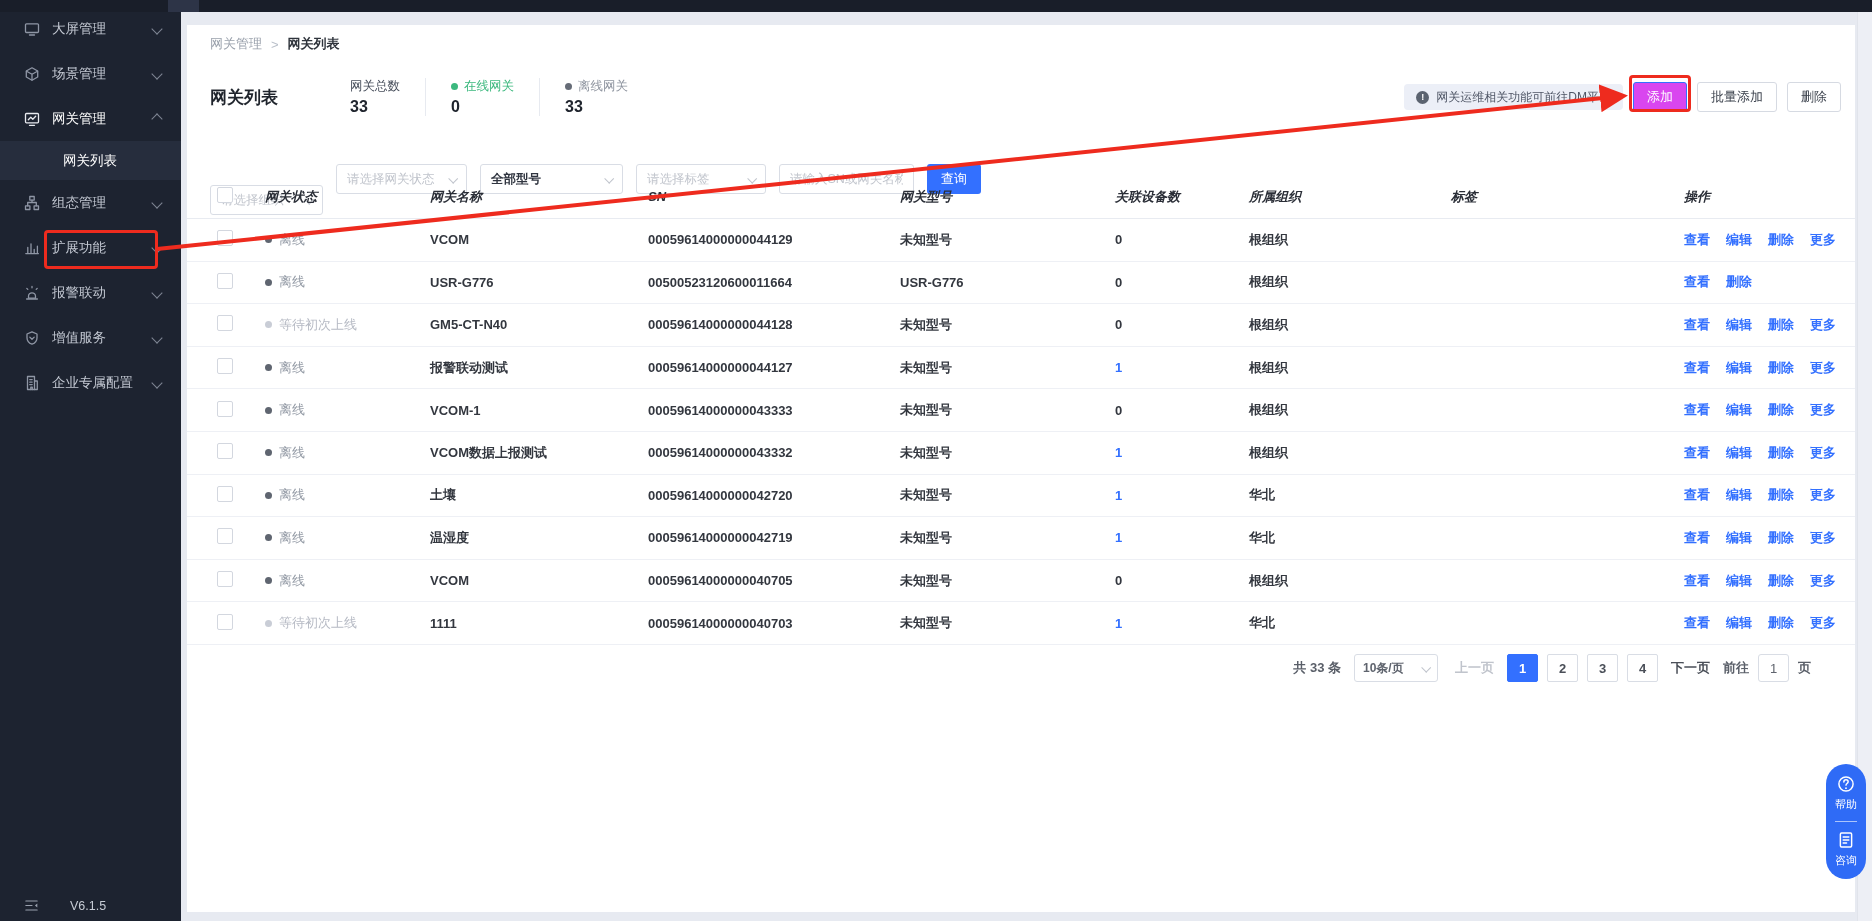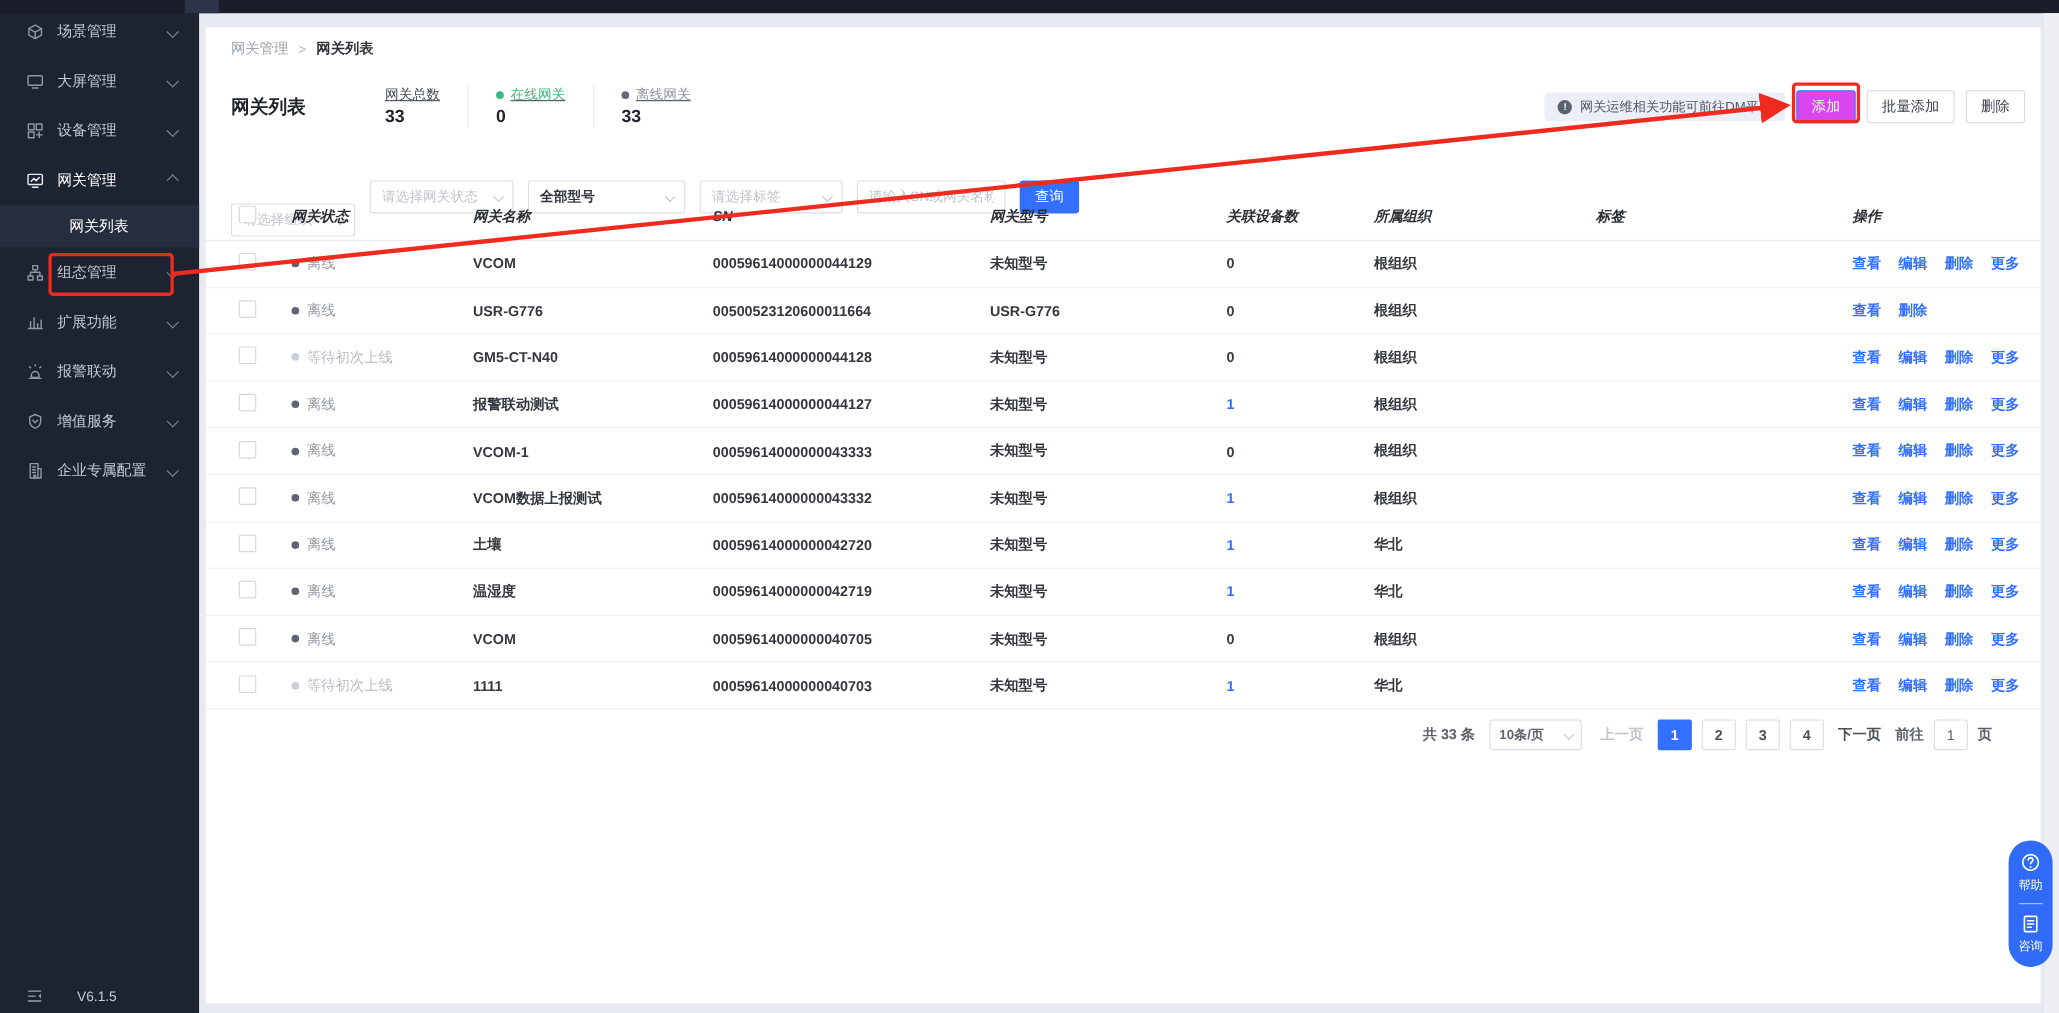"场景管理" li.nav-item { order: before "大屏管理" -> after "大屏管理" }
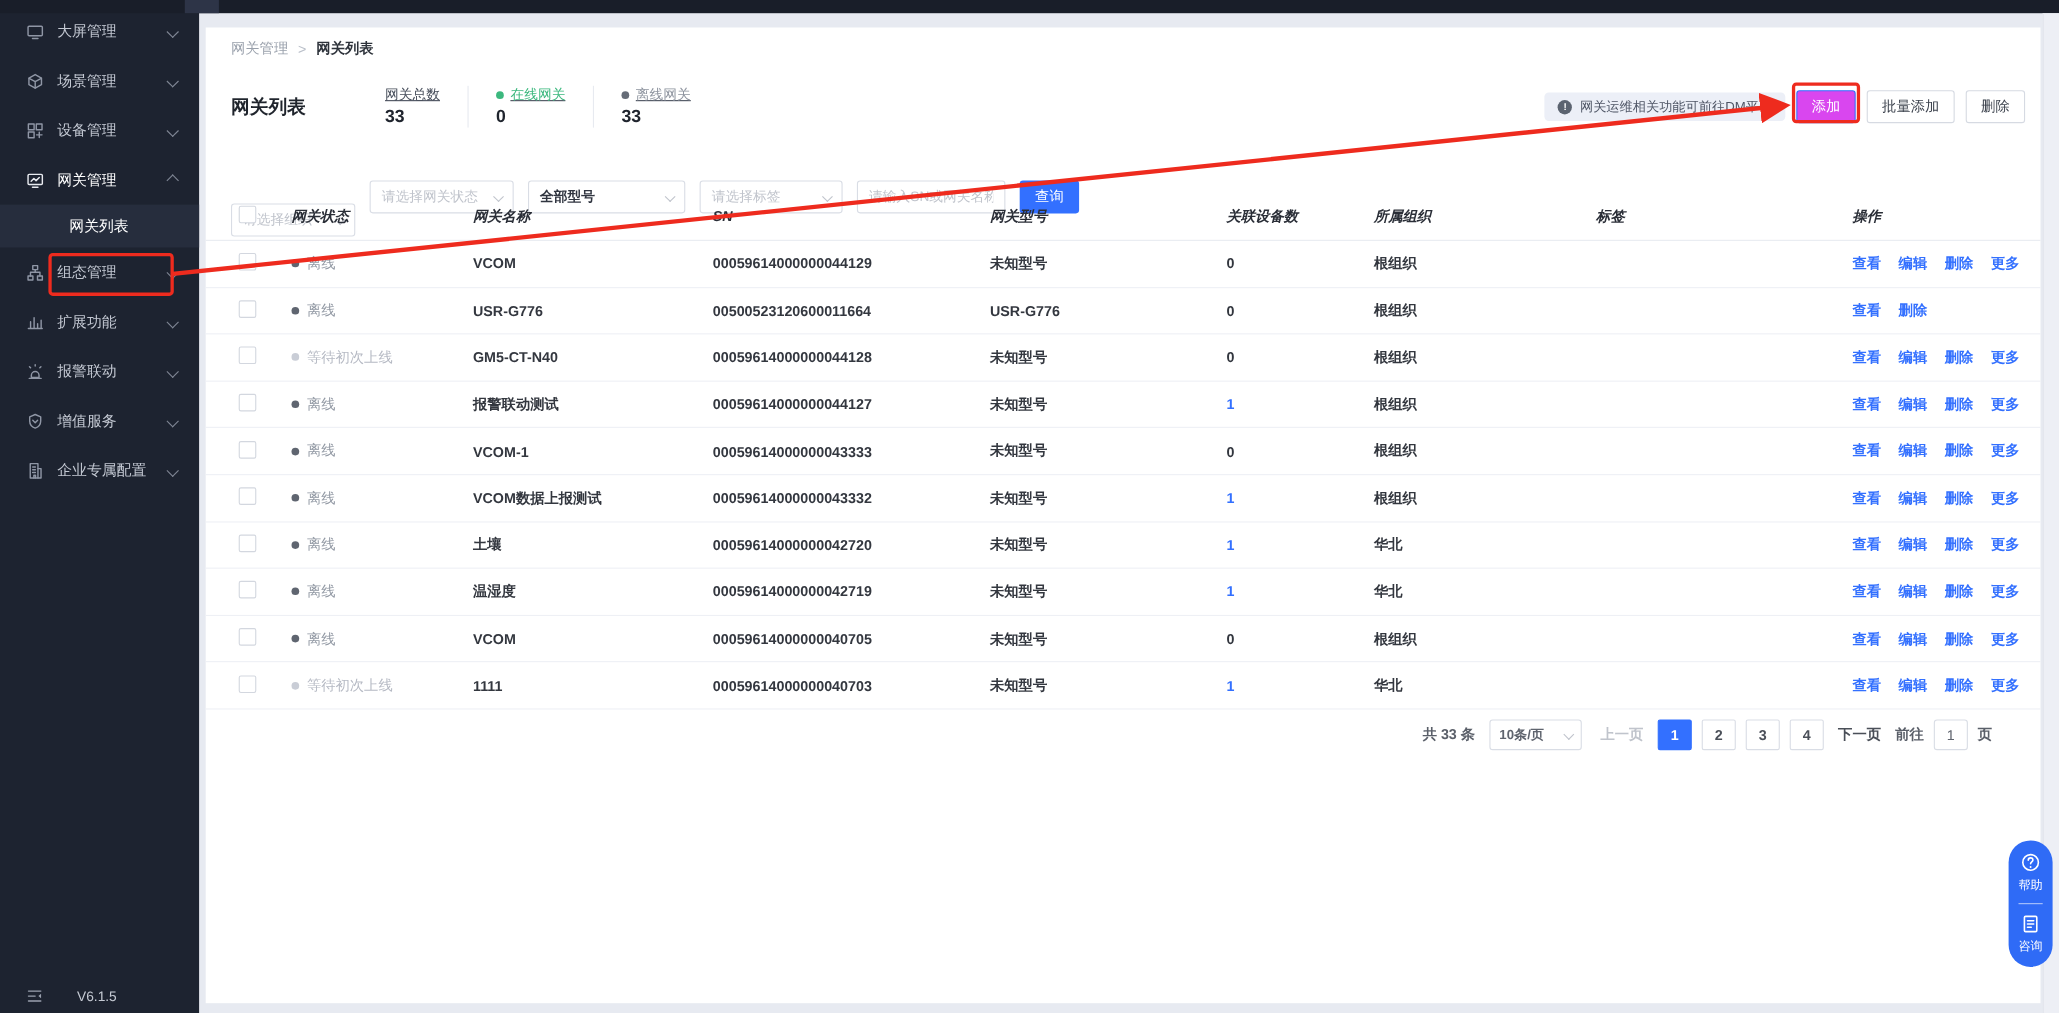"网关总数" .stat-top { text-decoration: underline -> none }
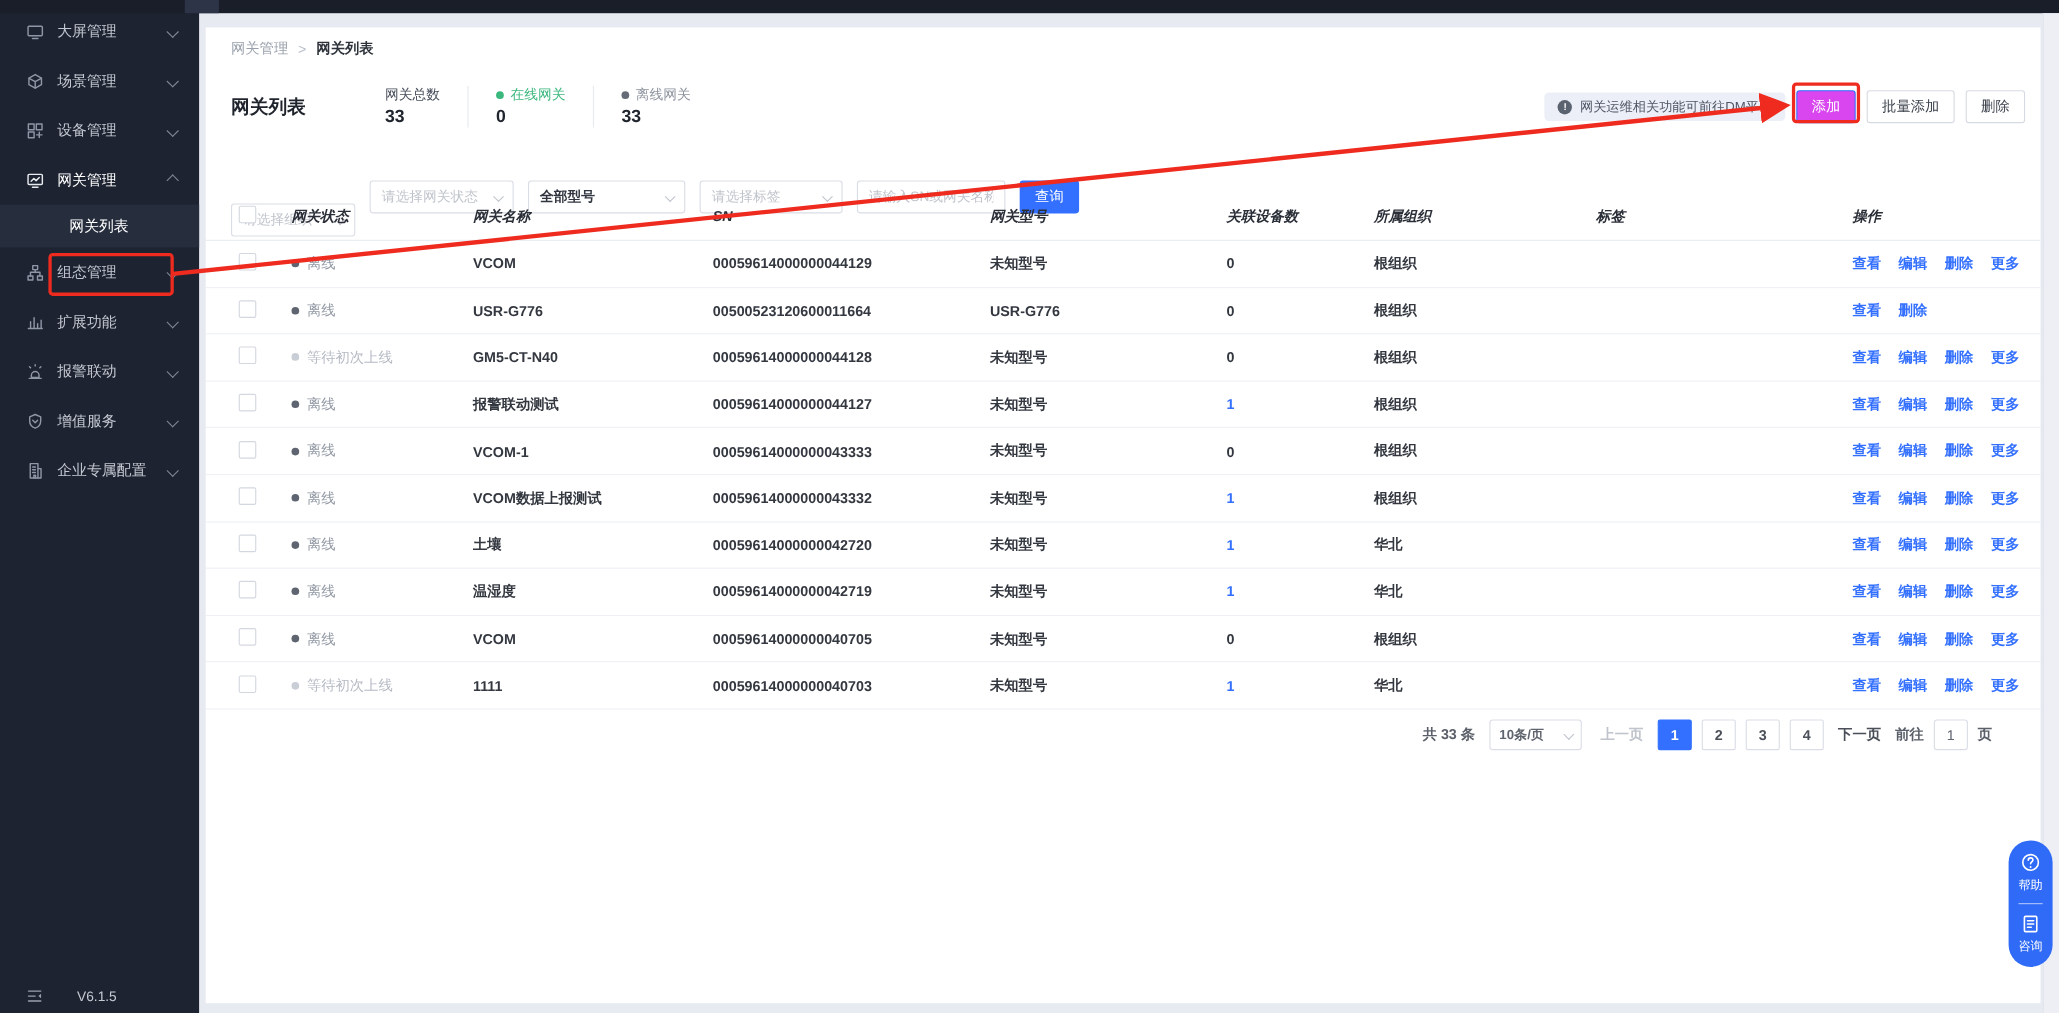"设备管理" li.nav-item { html: <li> <span> <svg> <rect></rect> <rect></rect> <rect></rect> <path></path> </svg> </span> <span>设备管理</span> <span></span> </li> -> none }
